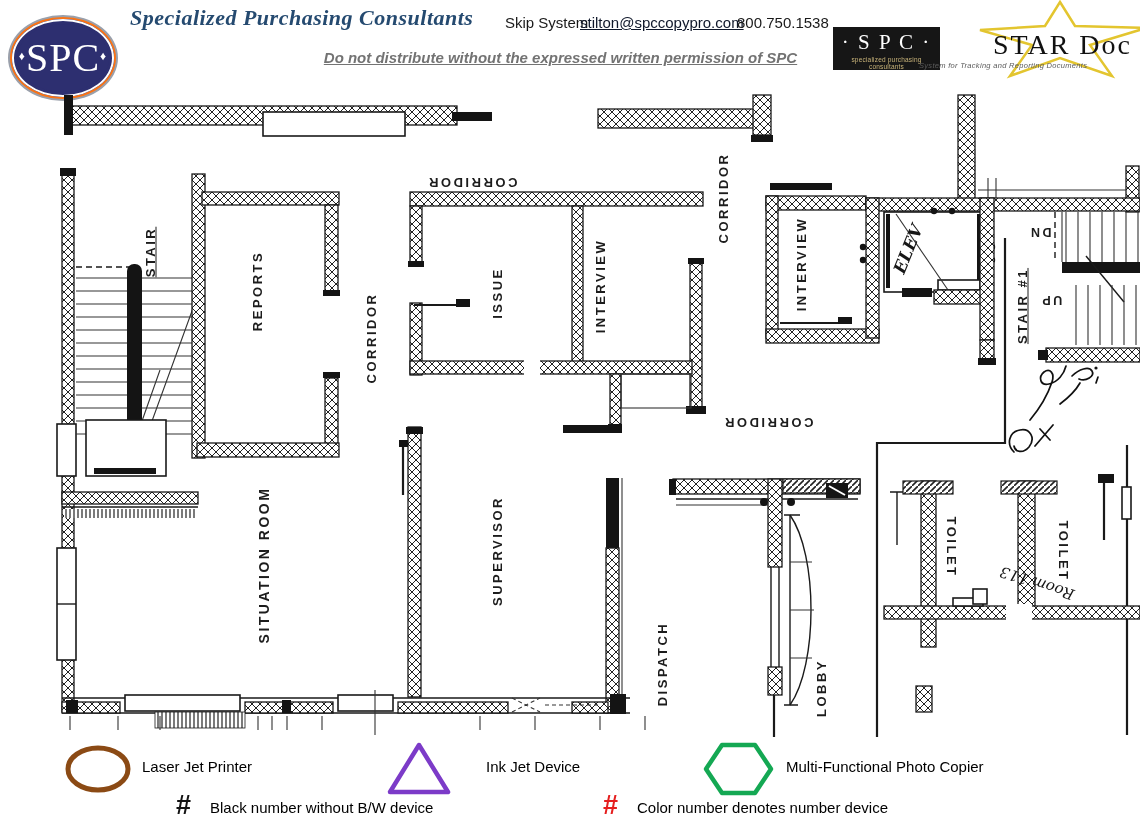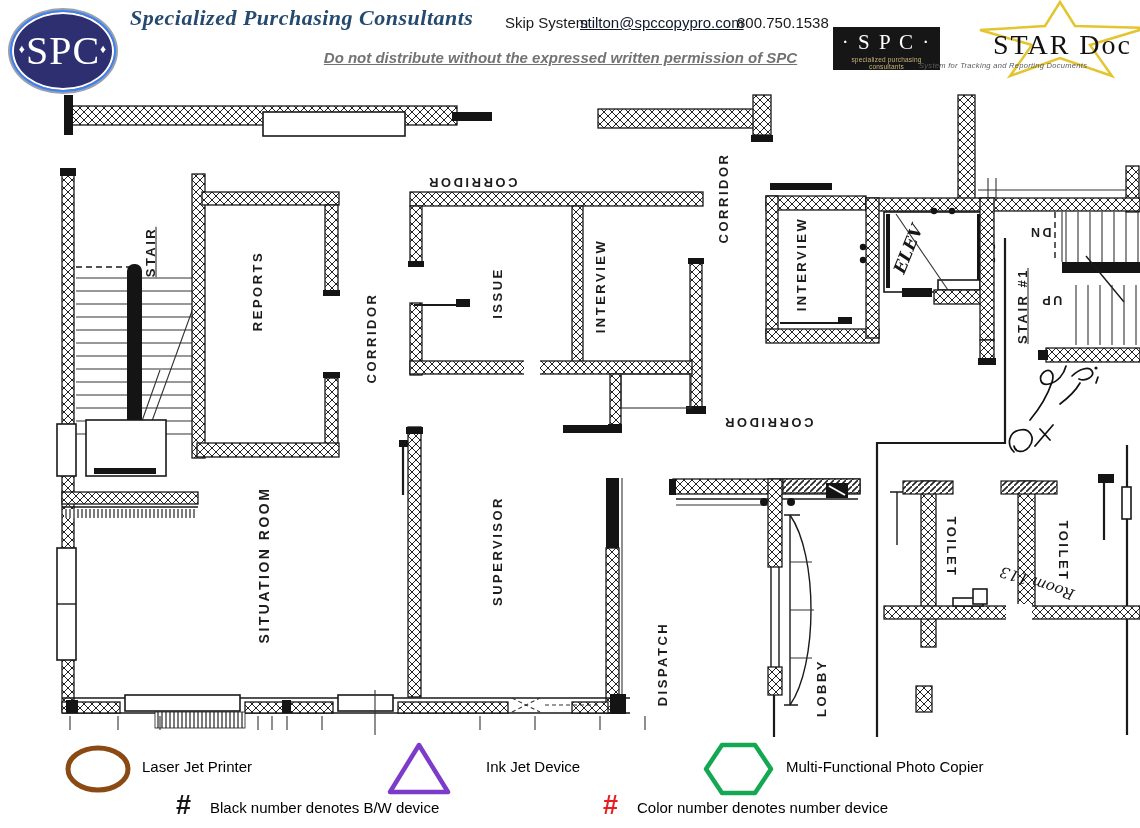"♦SPC♦" .logo { background: #3b82f6 -> #f97316; top: 8px -> 15px }
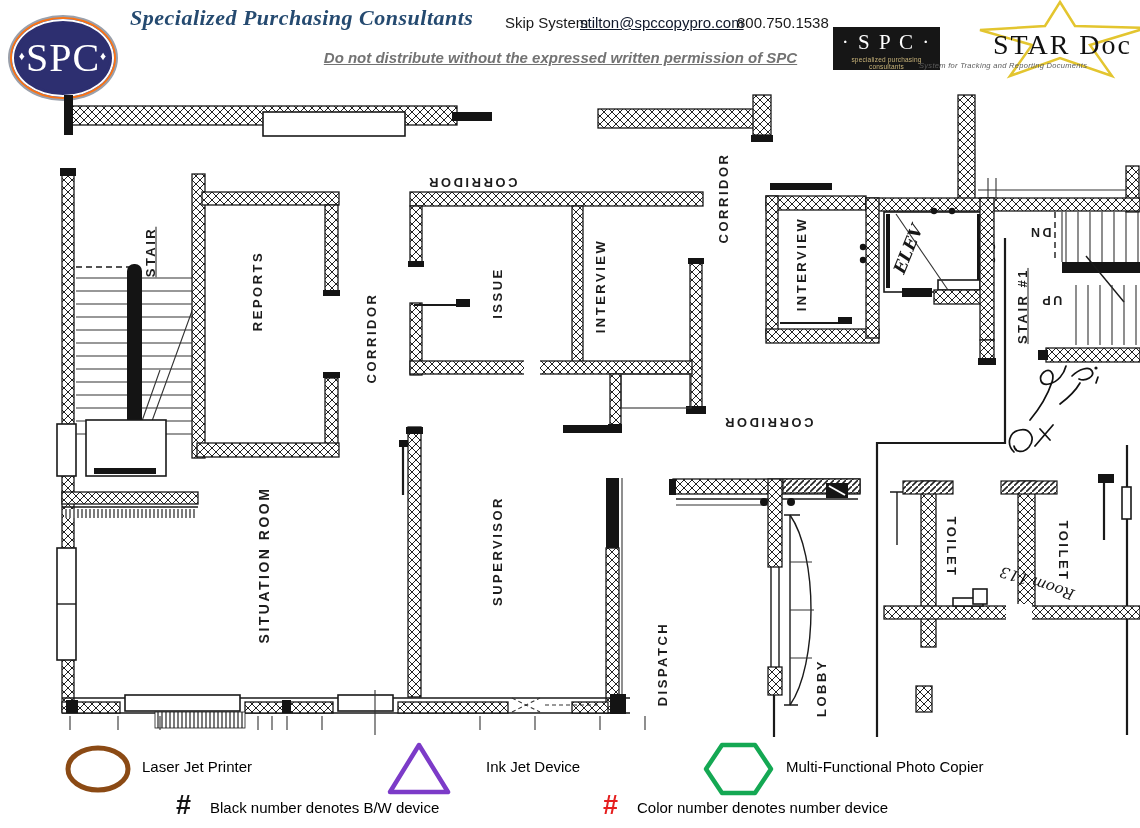"Black number denotes B/W device" div.lg-txt { text: denotes -> without }
